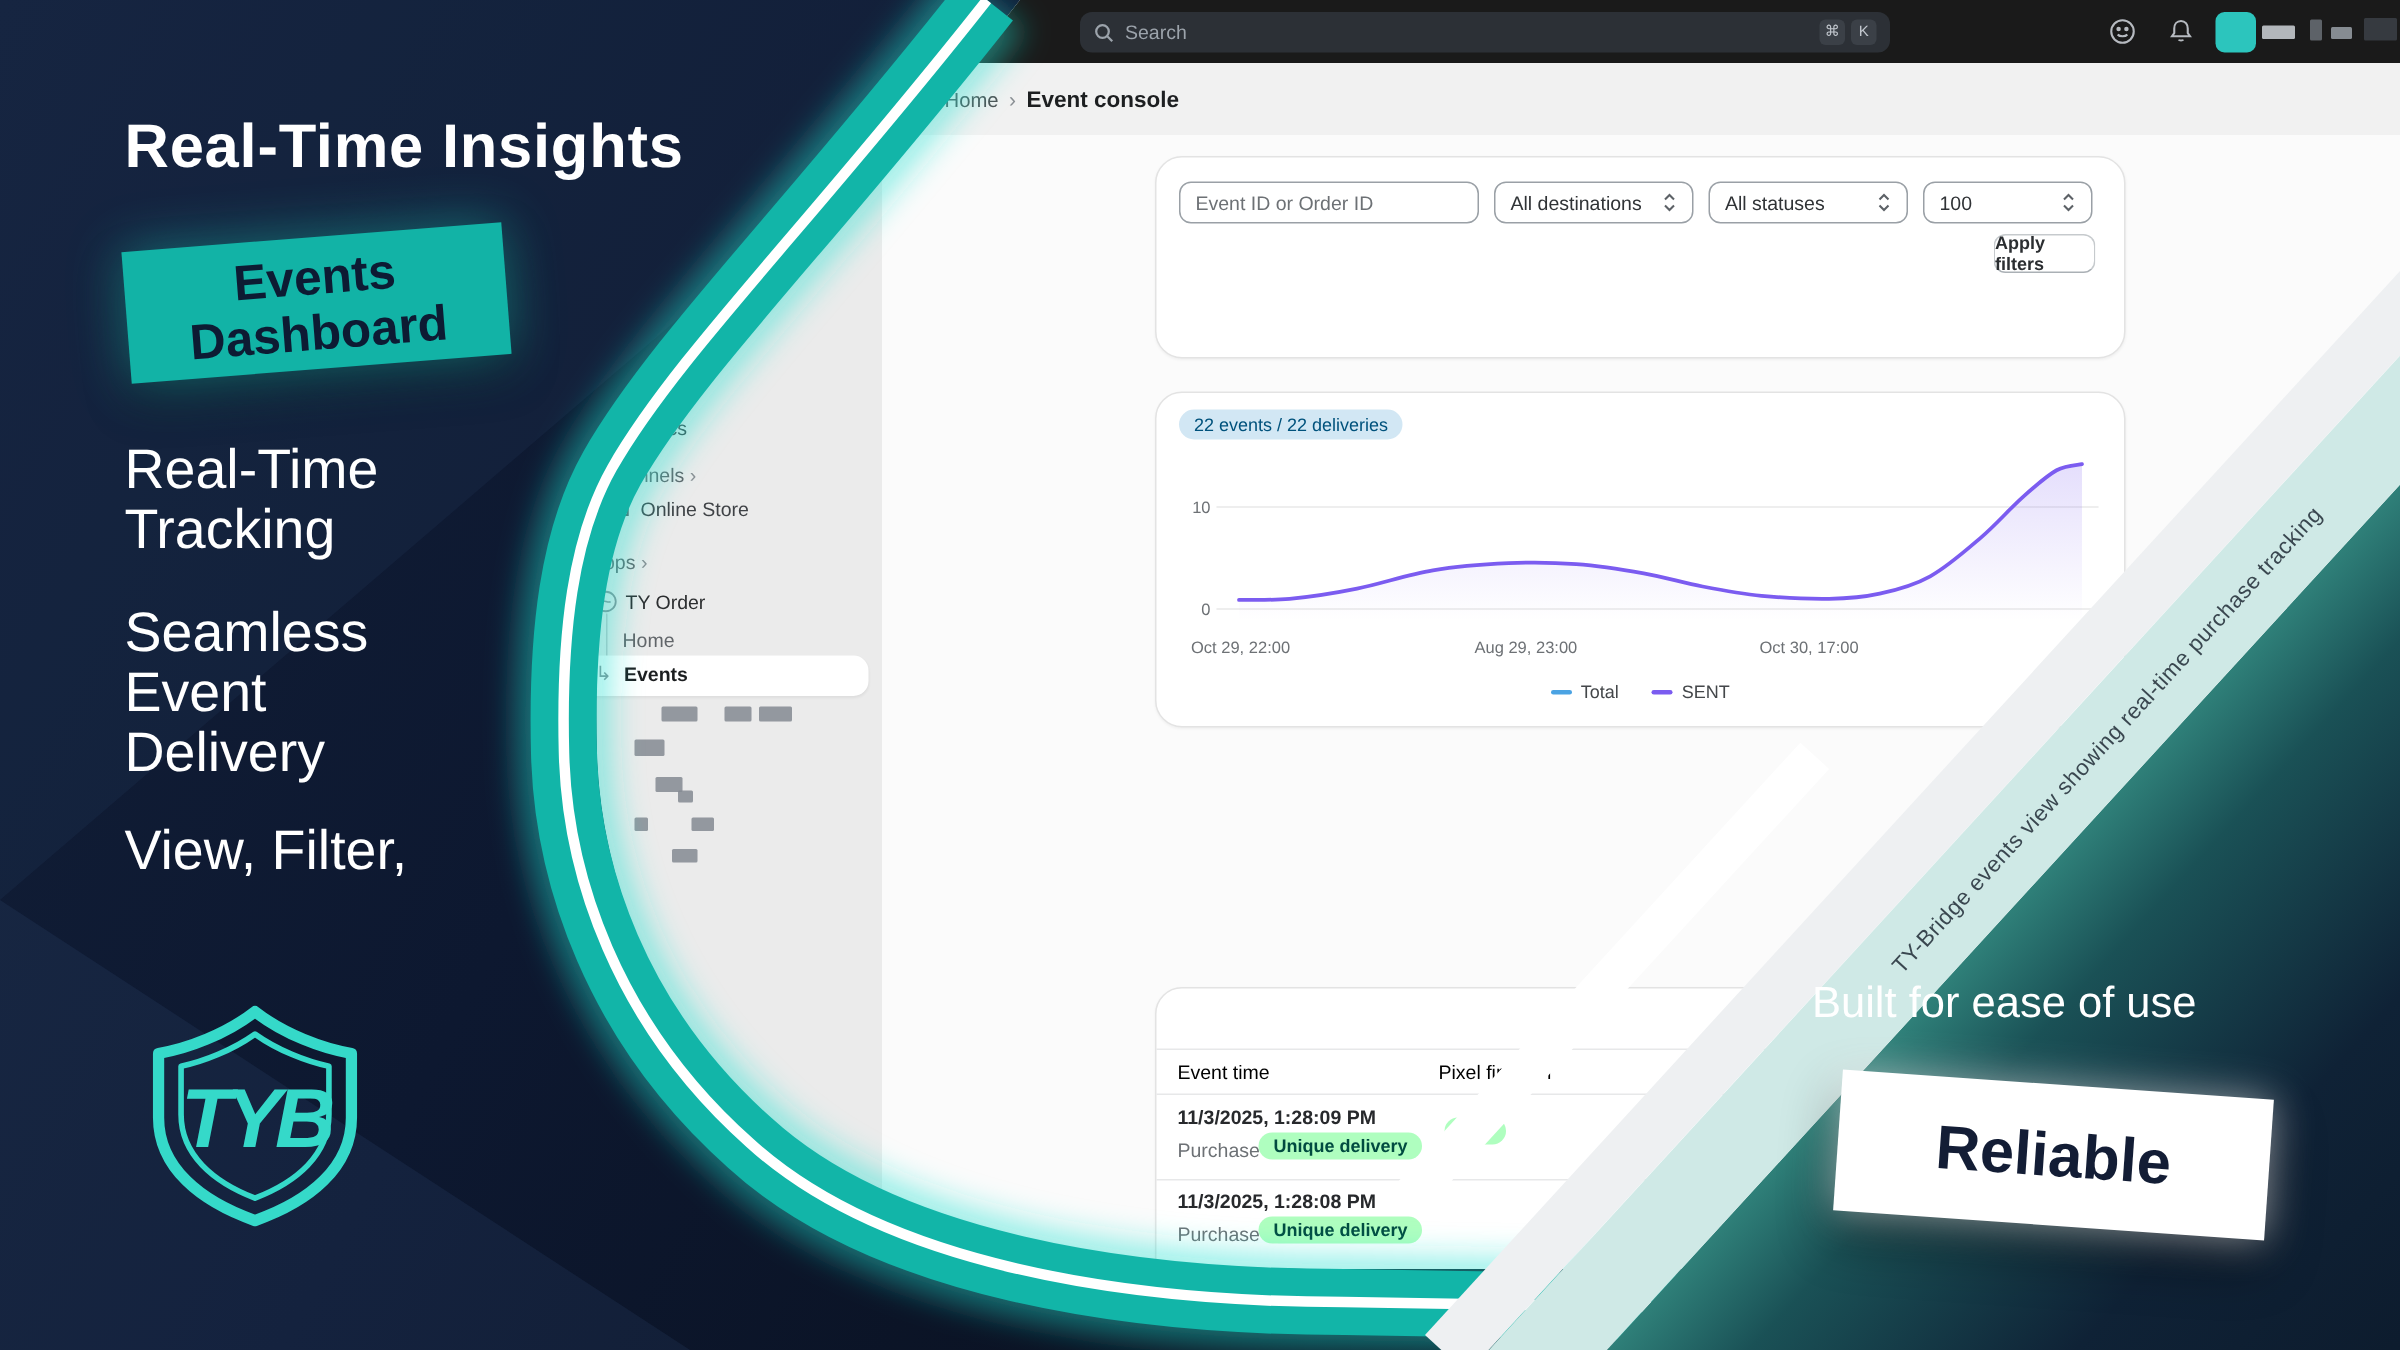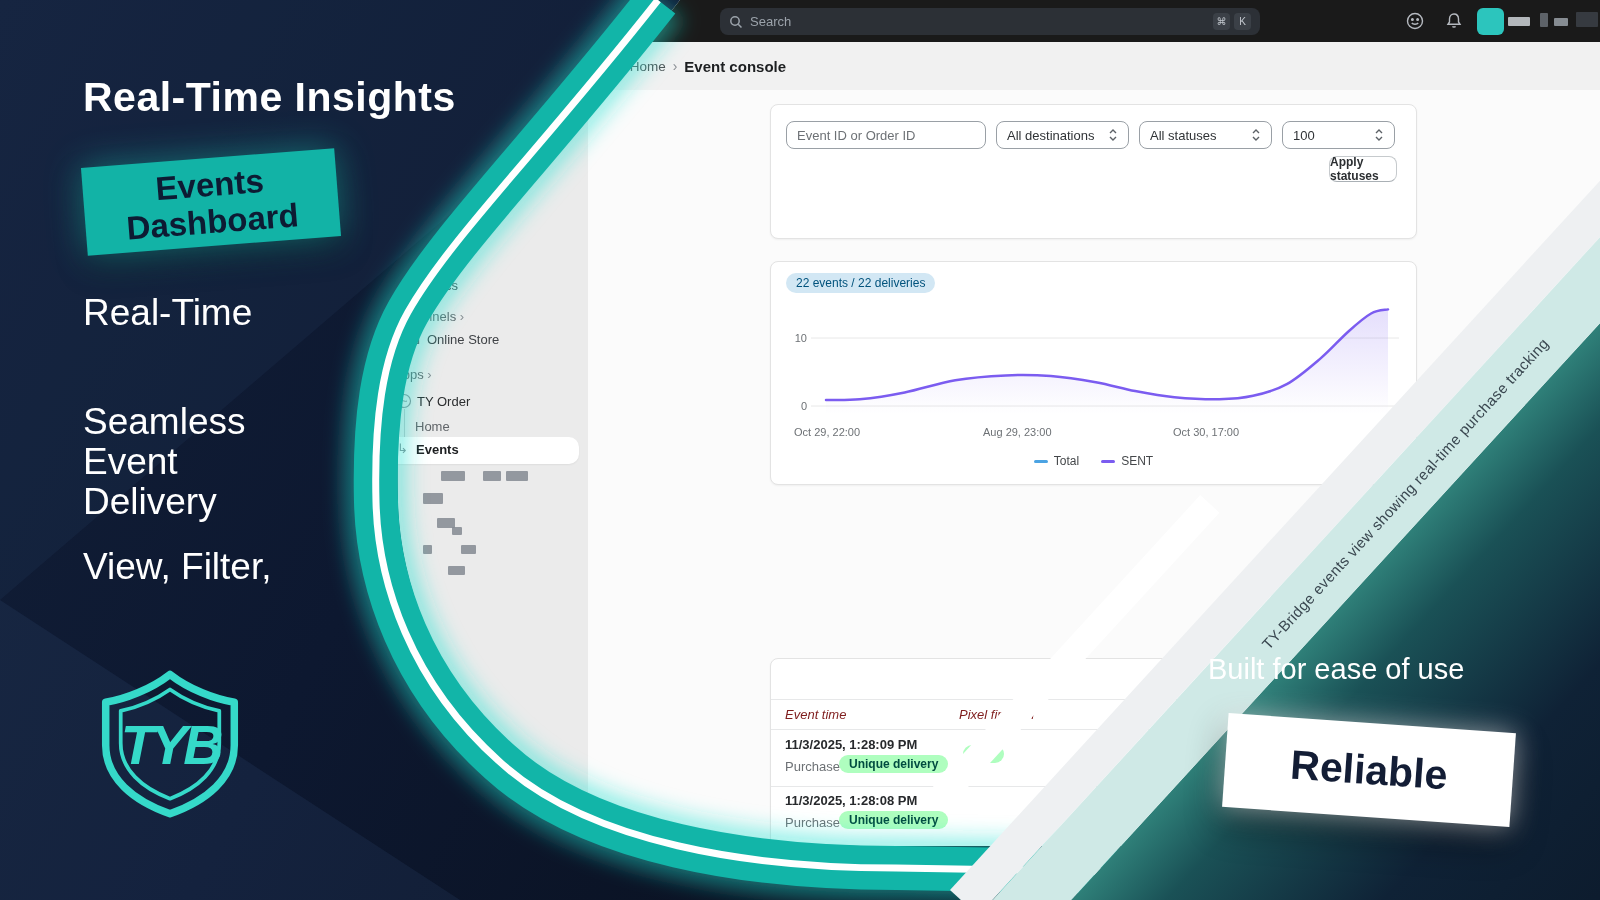"Event ID or Order ID" .card { border-radius: 8px -> 18px }
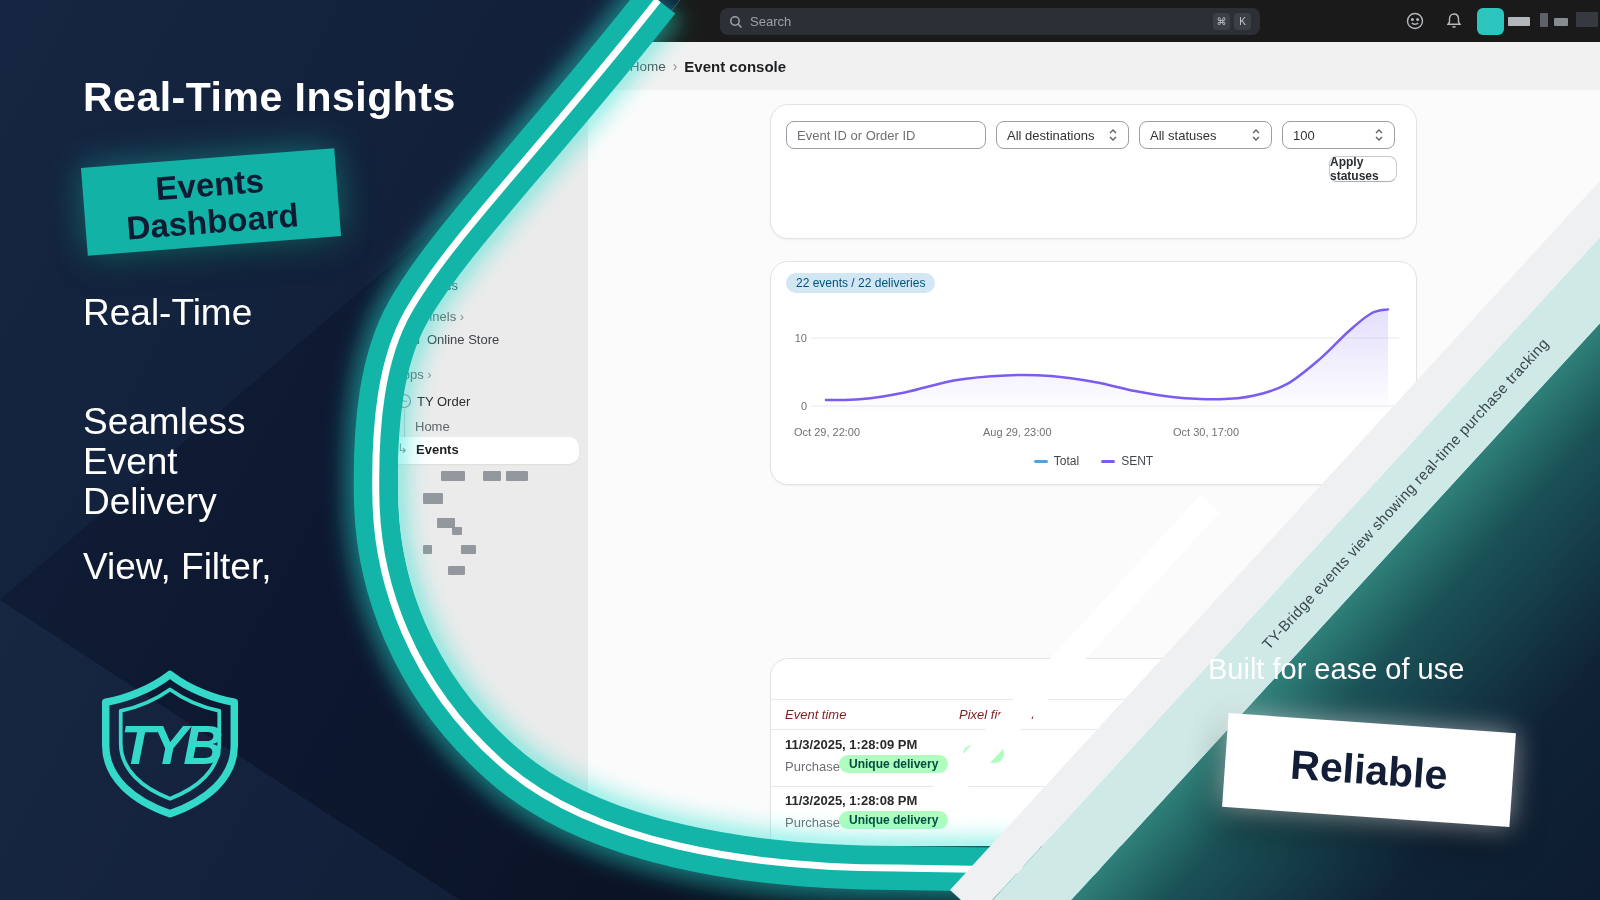"Apply statuses" div.btn { text: statuses -> filters }
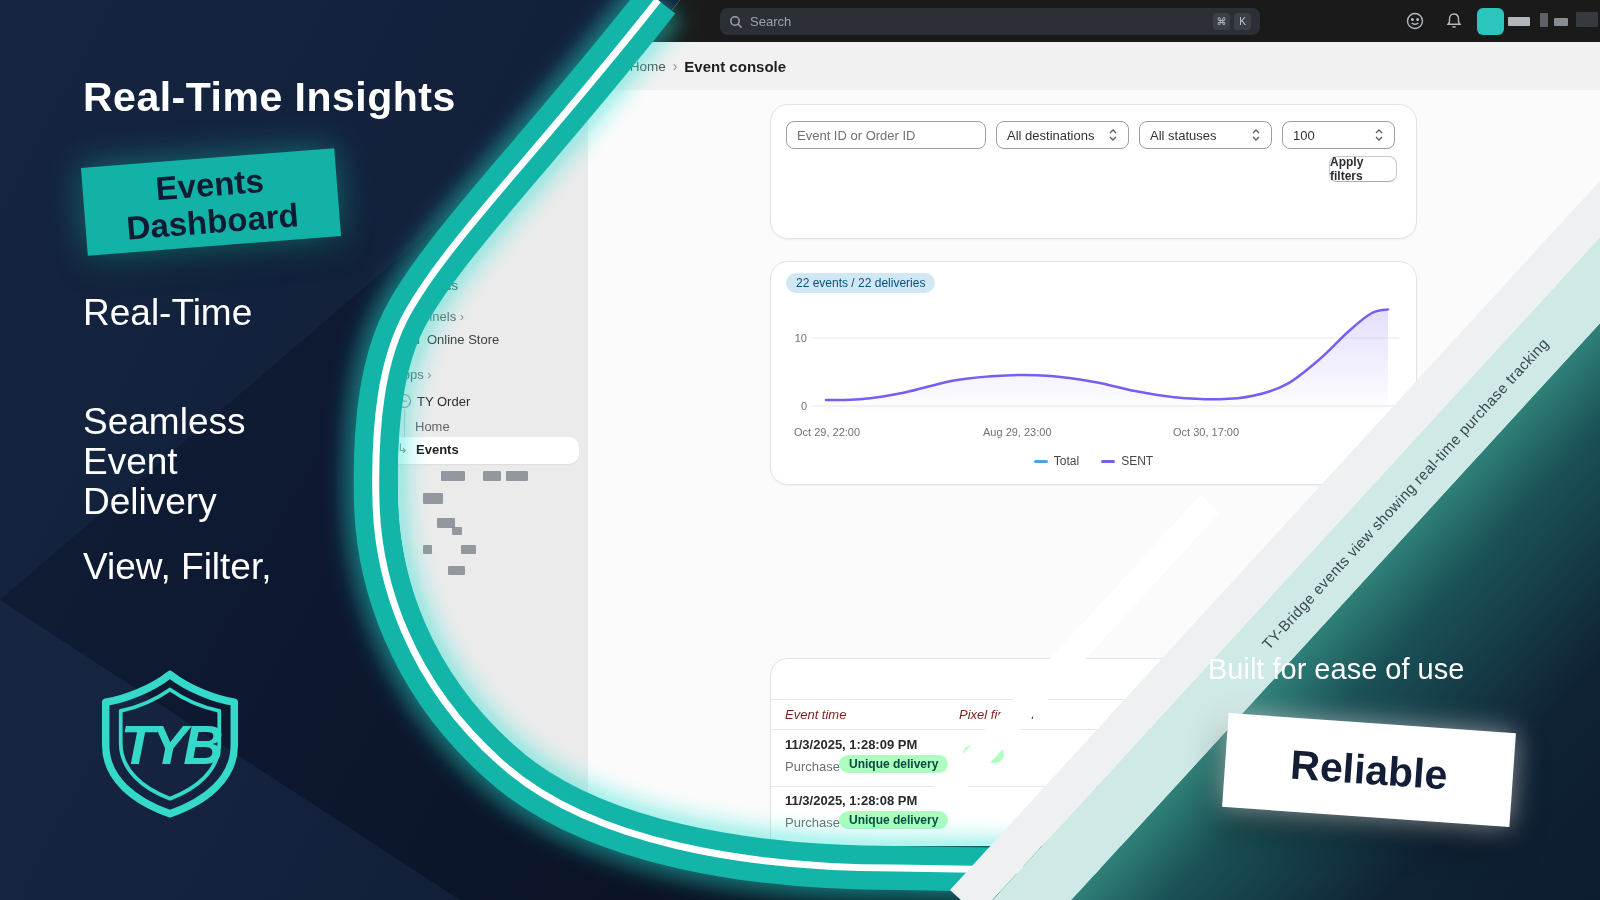"Tracking" div { html: none -> <div>Tracking</div> }
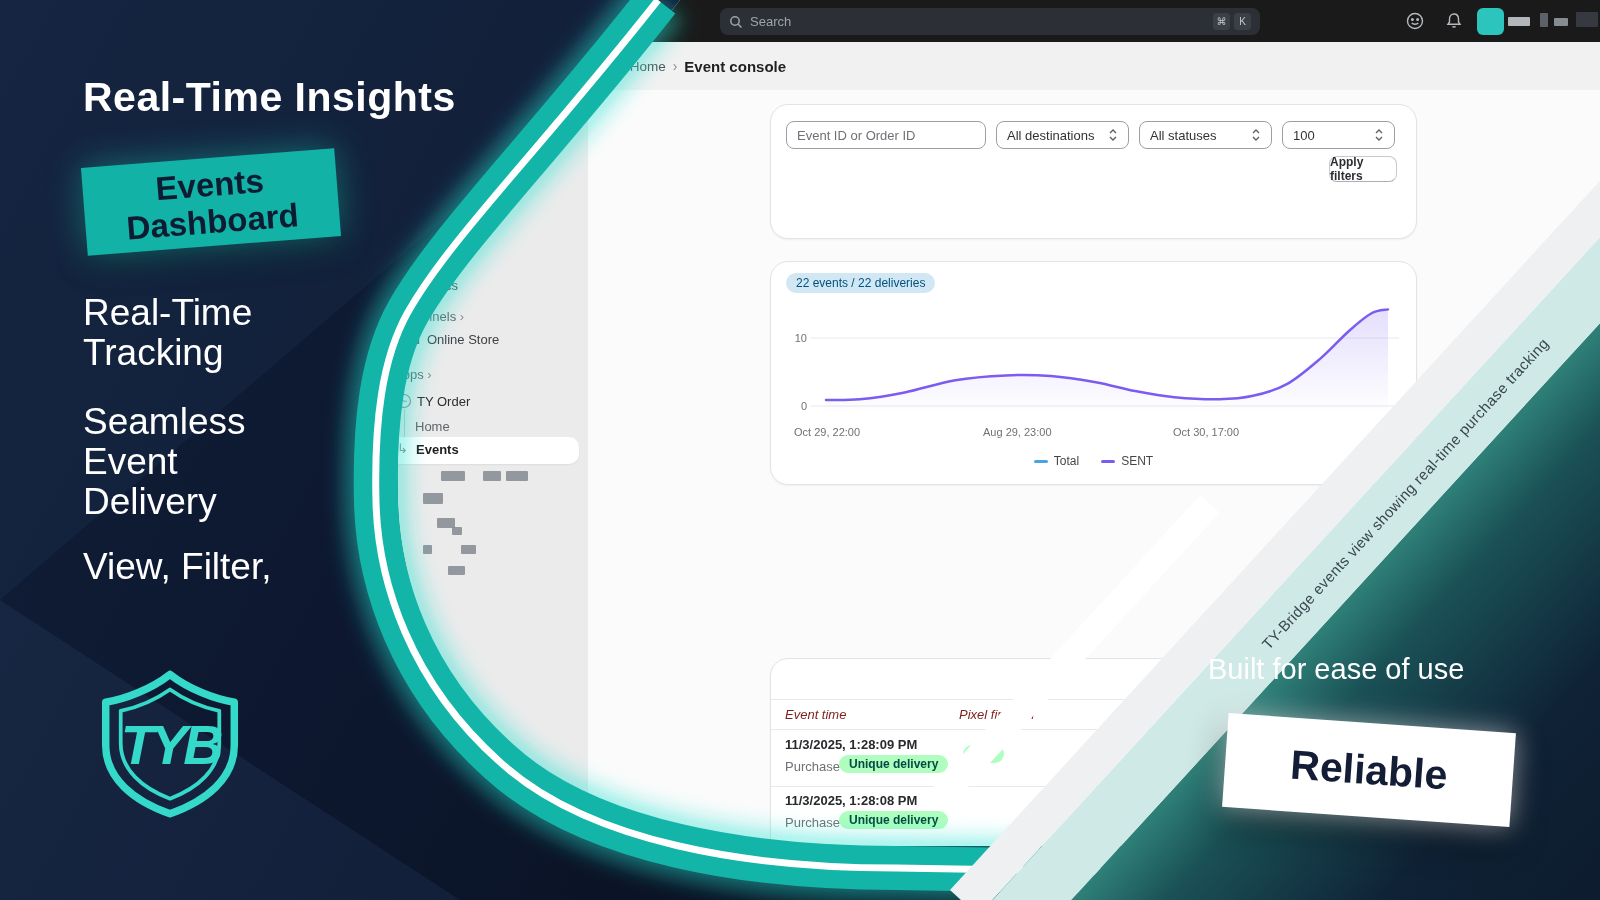"Event time" .th { color: #7f1d1d -> #000000; font-style: italic -> none }
